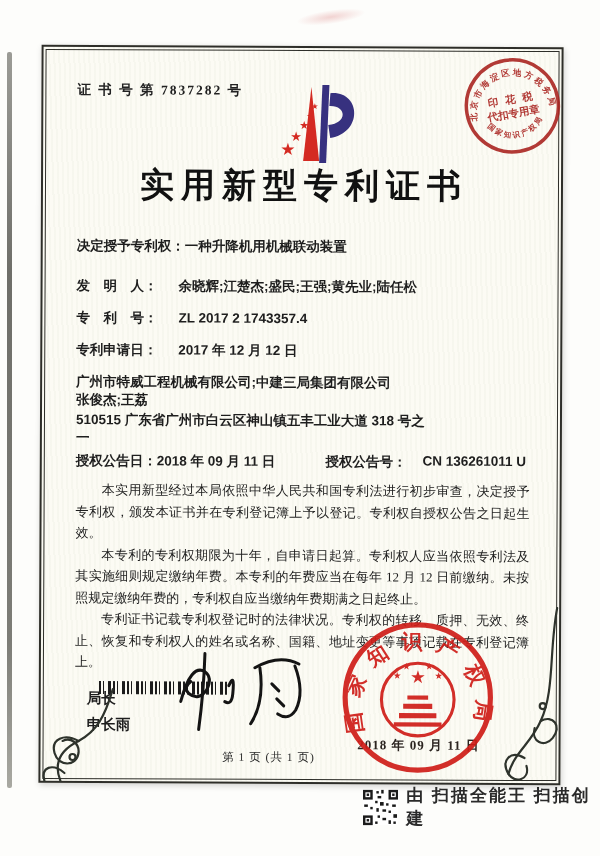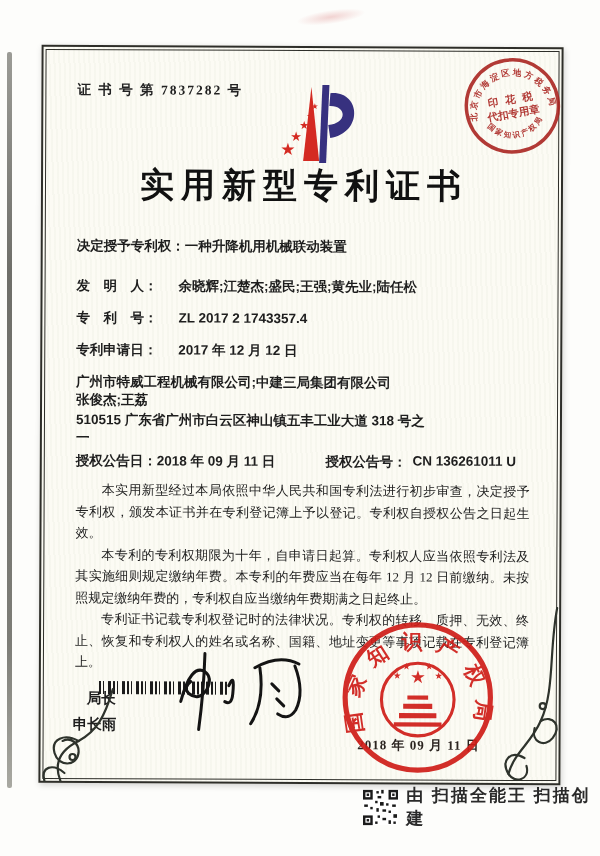"授权公告号：" .grant-right .lab2 { margin-right: 6px -> 16px }
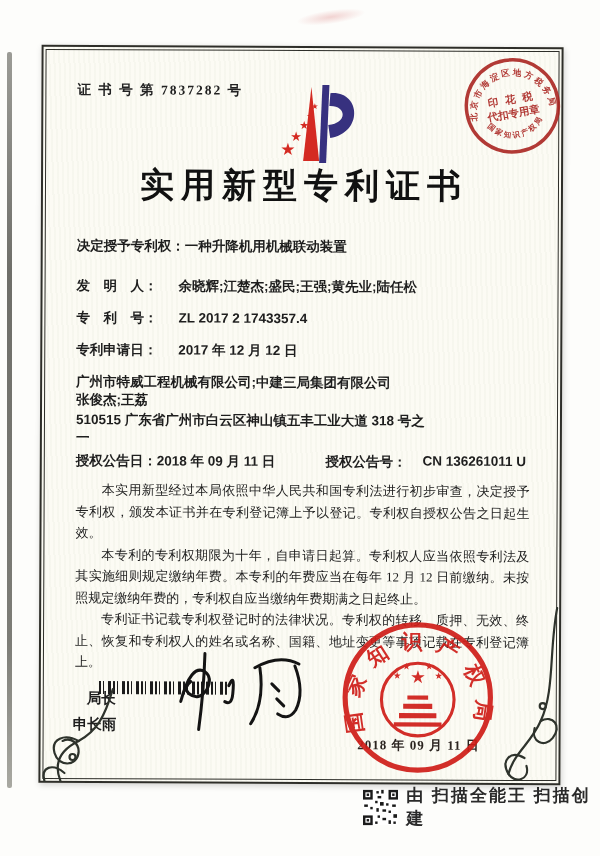"申长雨" .officer-name { left: 32px -> 46px }
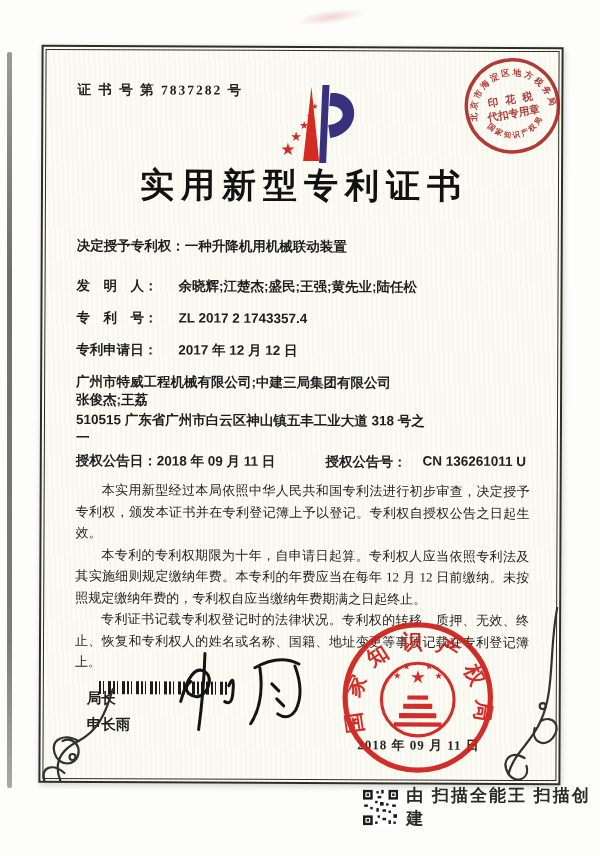"第 1 页 (共 1" div.page-footer { html: none -> <div>第 1 页 (共 1 页)</div> }
